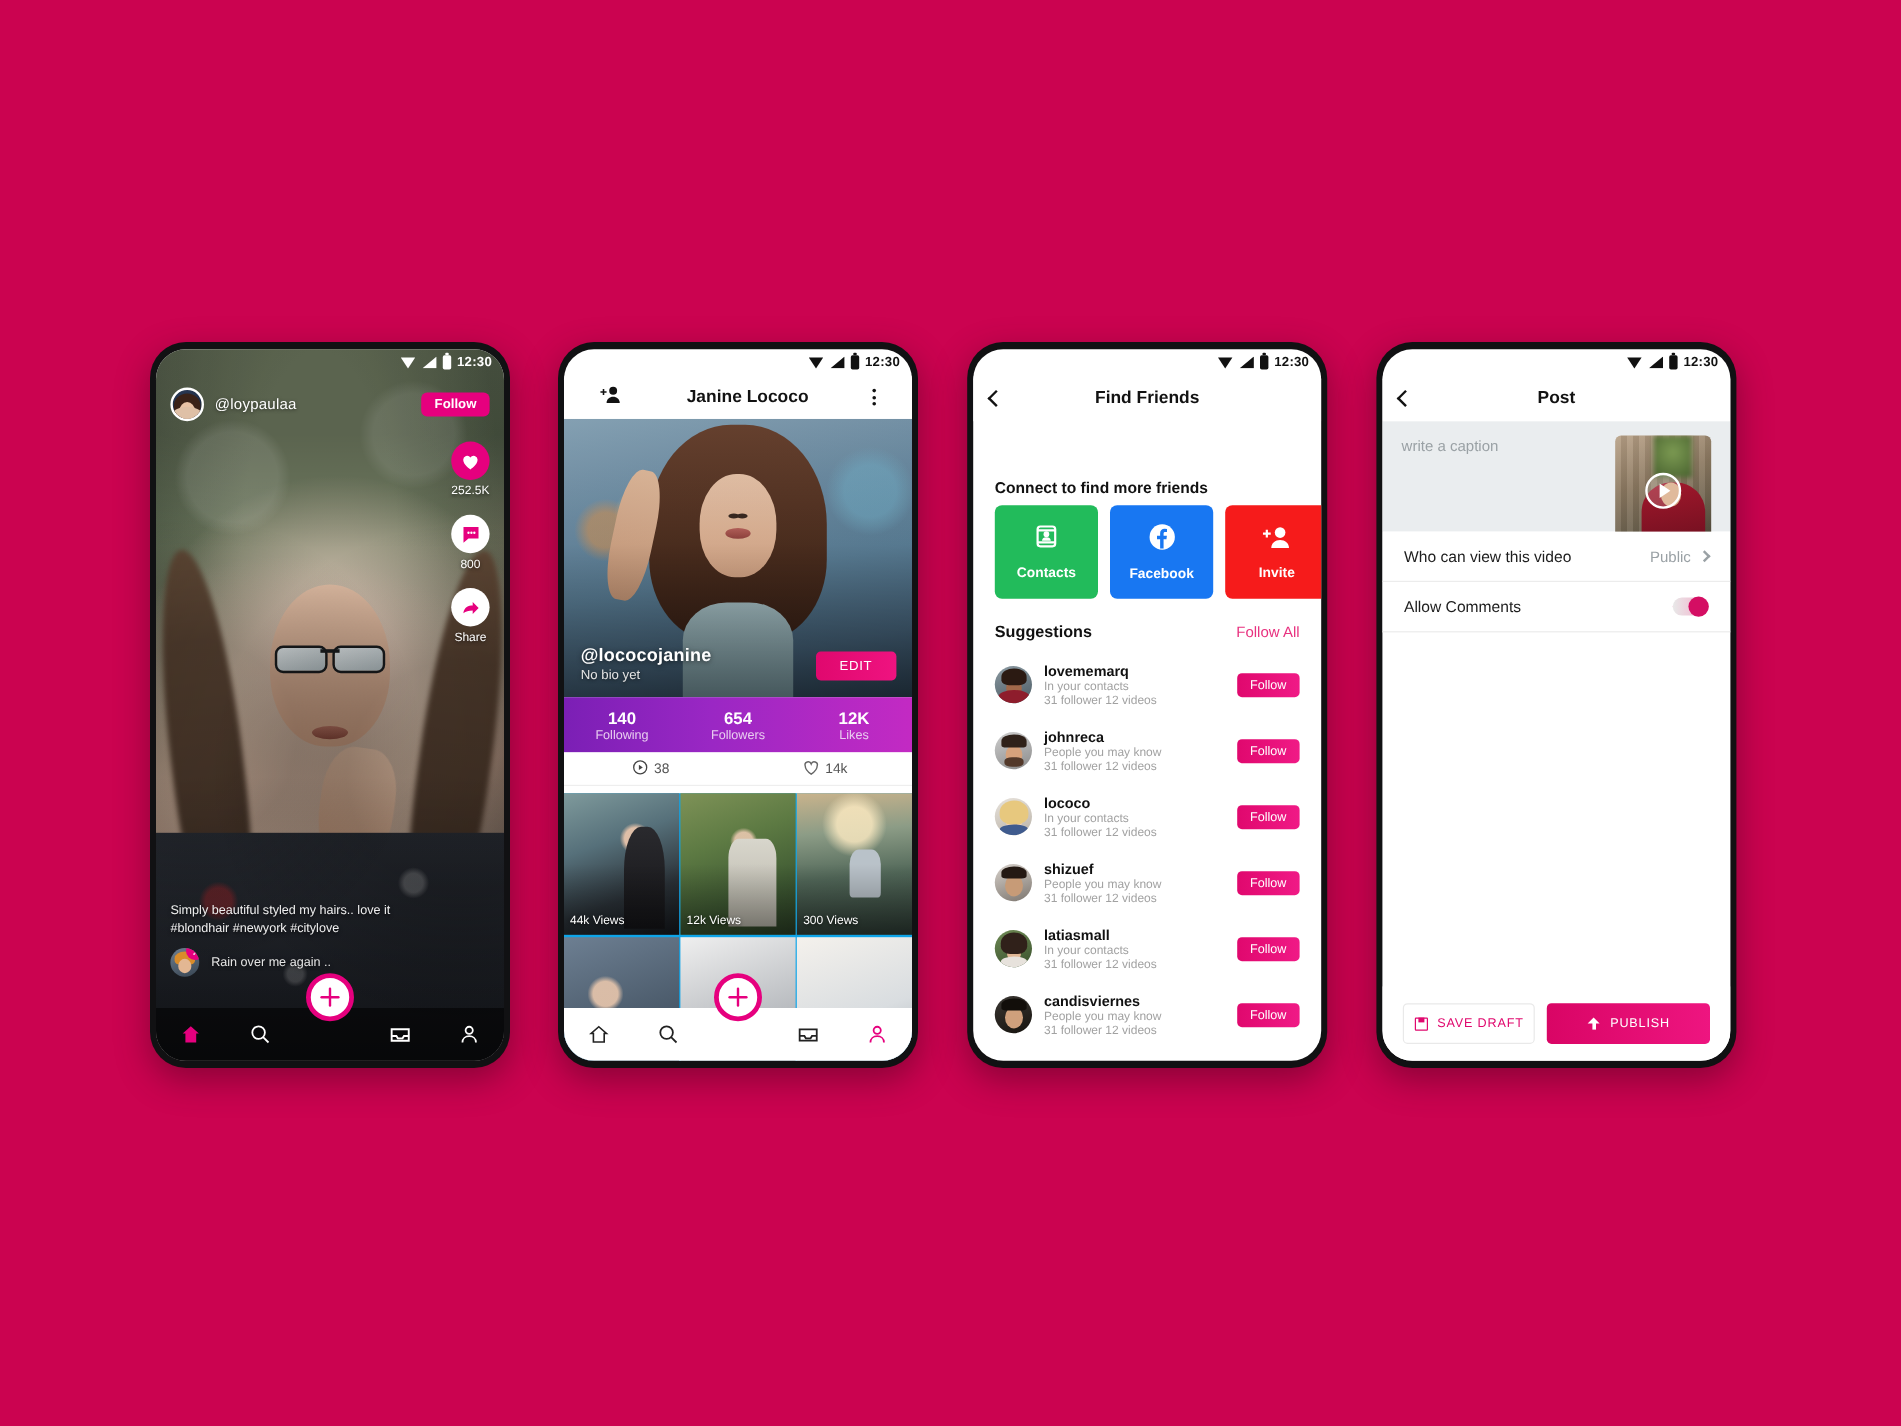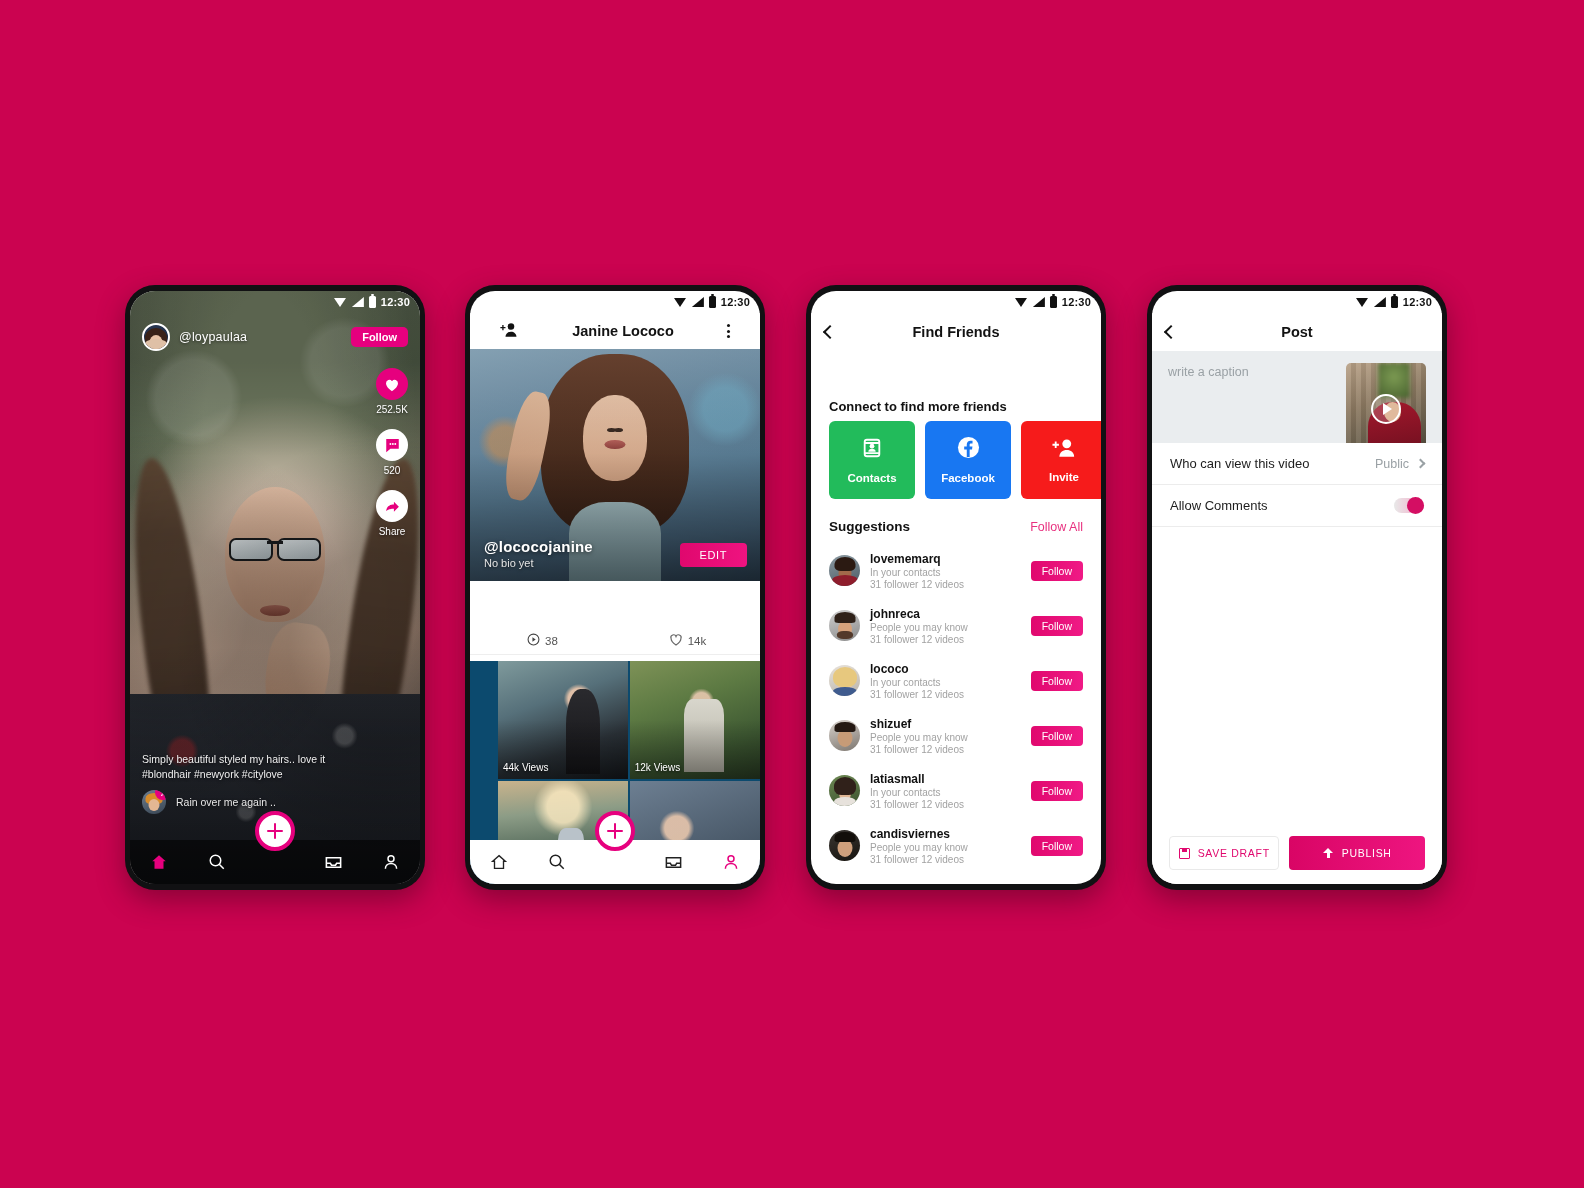"520" div.rail-lbl { text: 520 -> 800 }
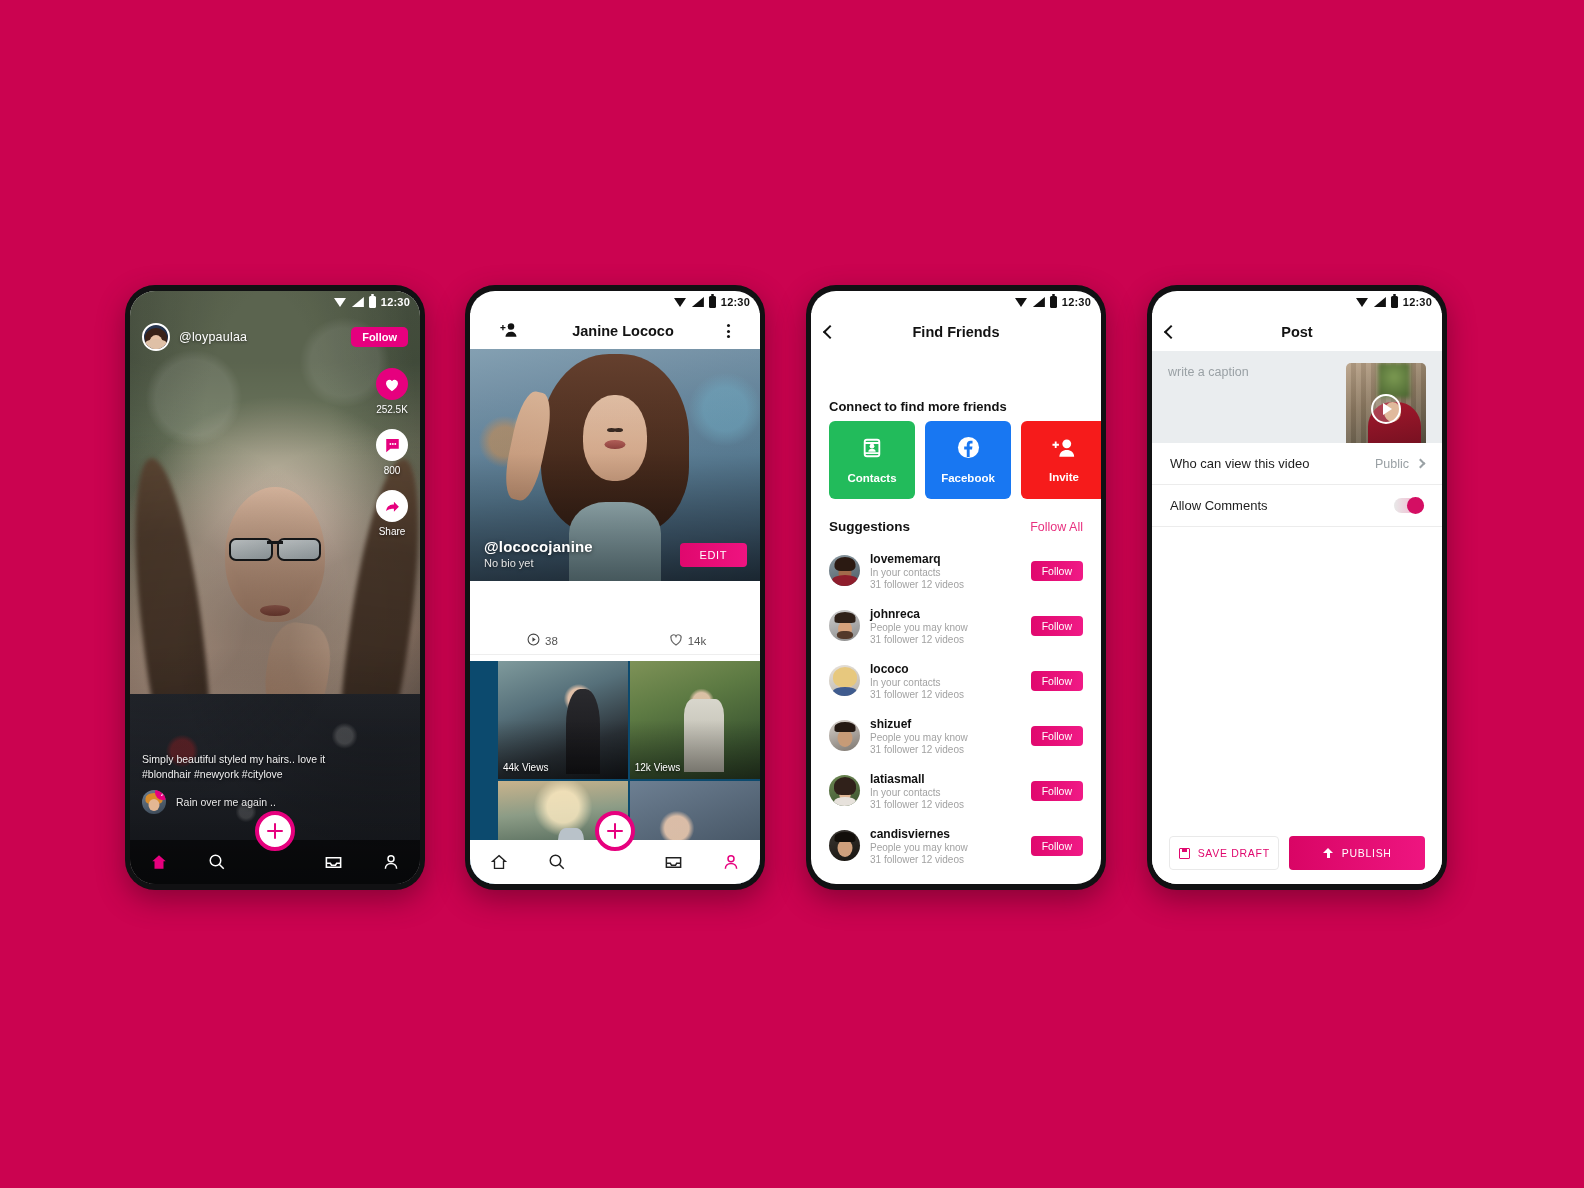"140" div.stats { html: none -> <div> <div> <span>140</span> <span>Following</span> </div> <div> <span>654</span> <span>Followers</span> </div> <div> <span>12K</span> <span>Likes</span> </div> </div> }
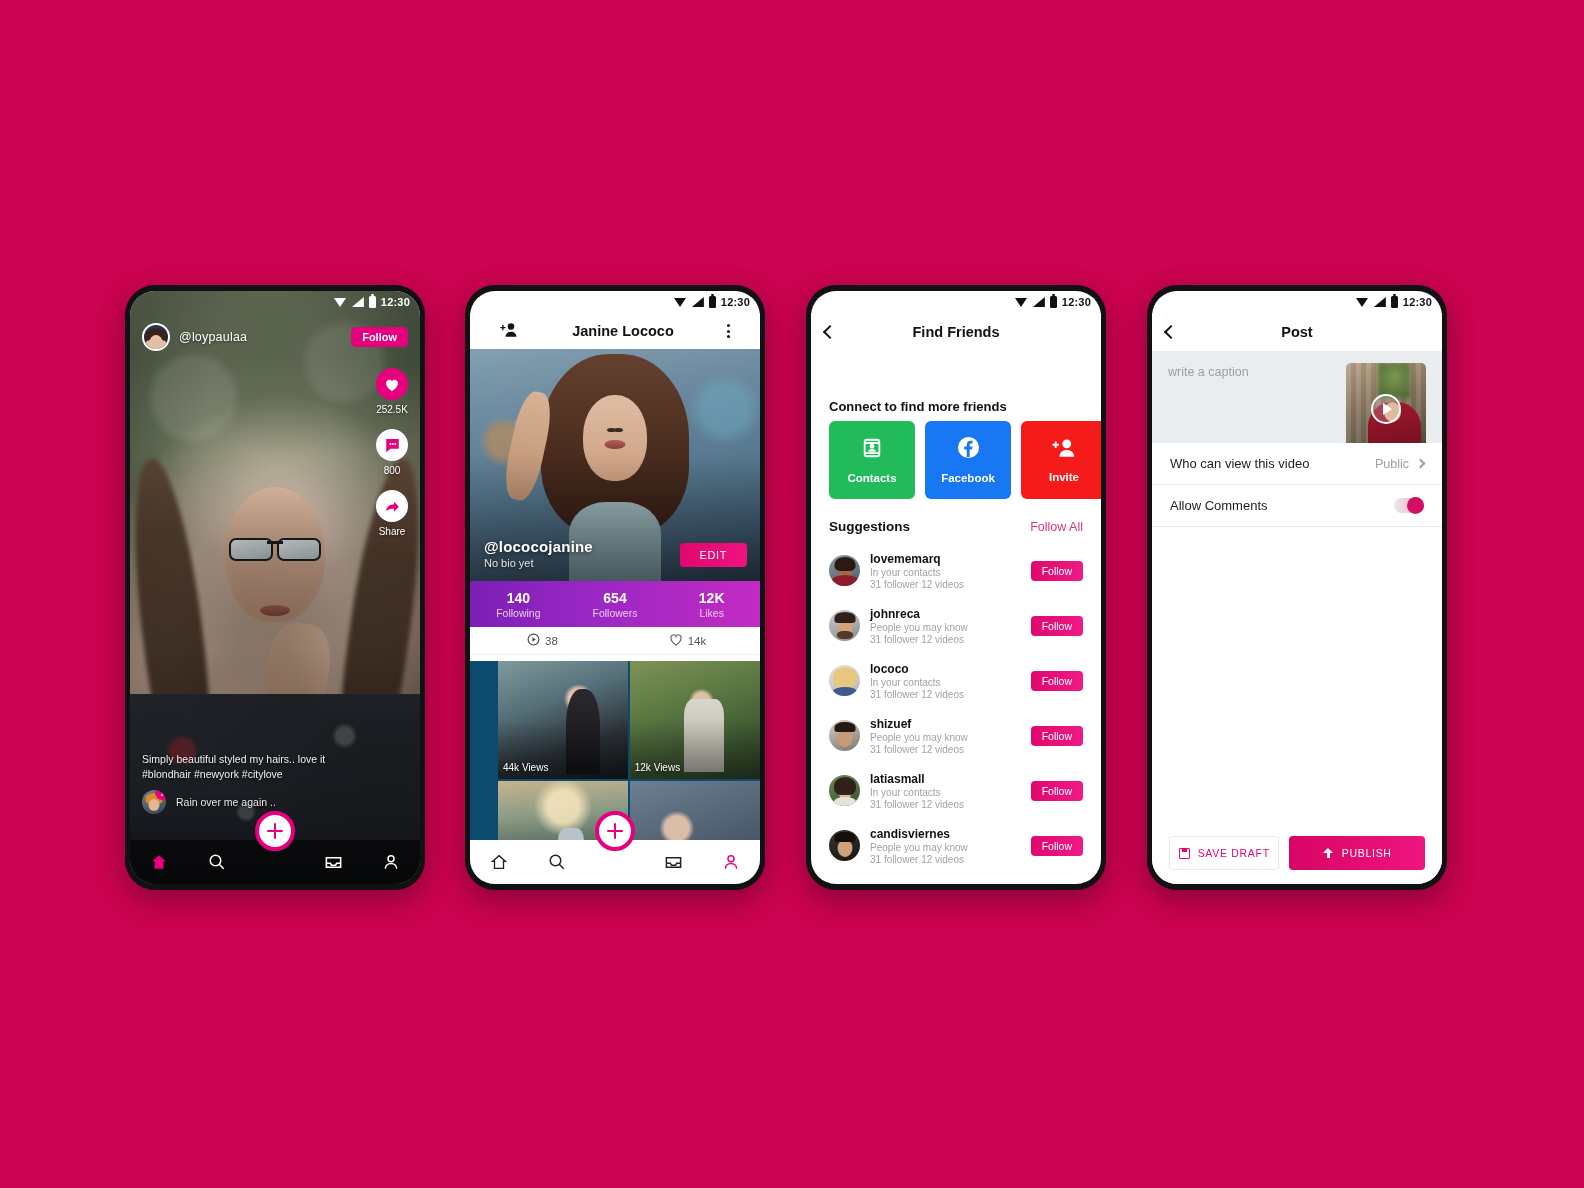"44k Views" .grid { background: #0c4a6e -> #0ea5e9; grid-template-columns: repeat(2,1fr) -> repeat(3,1fr); padding-left: 28px -> none }
